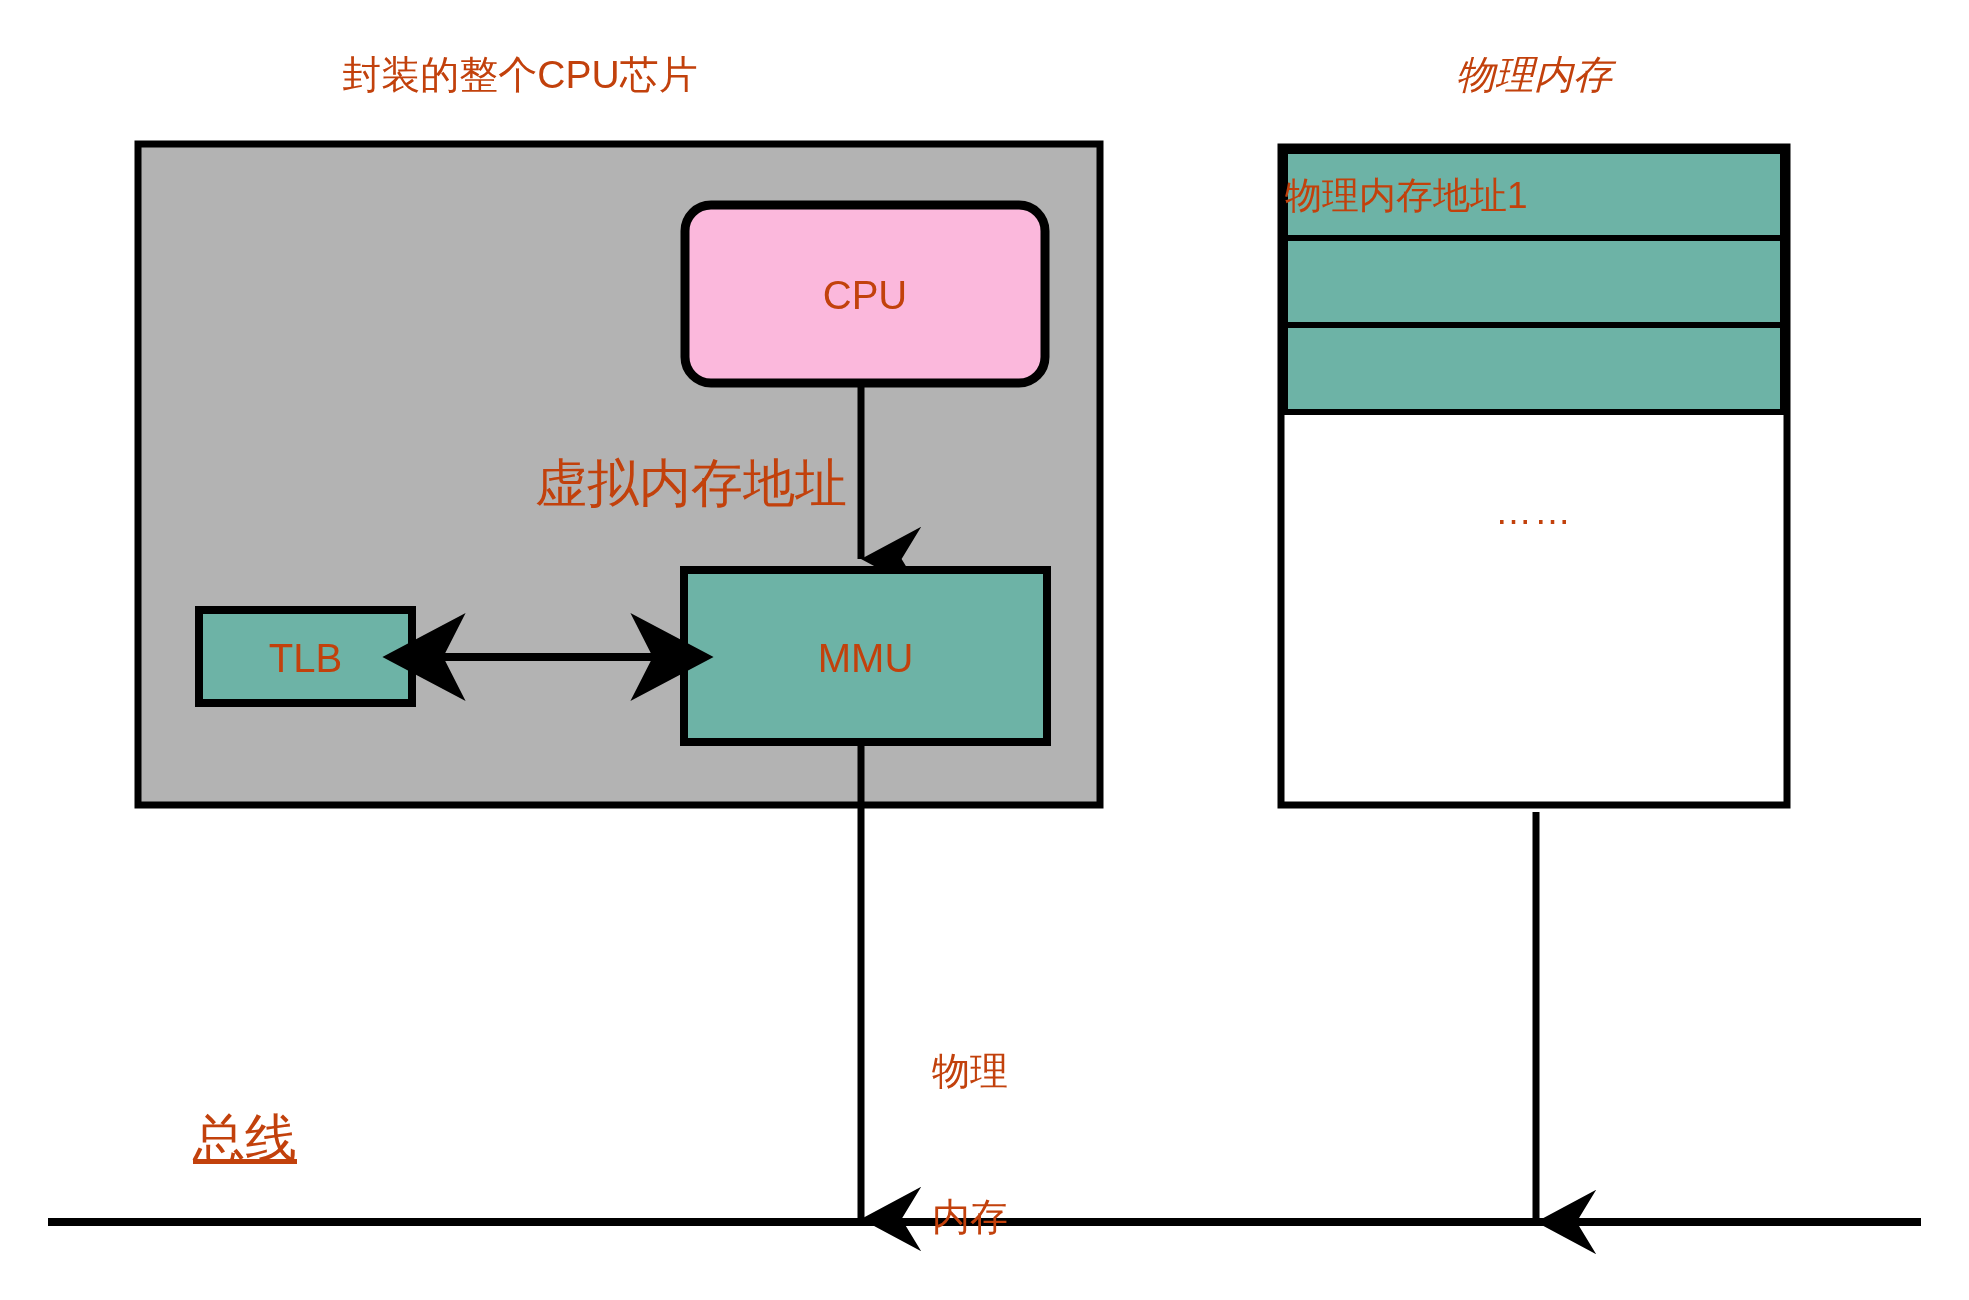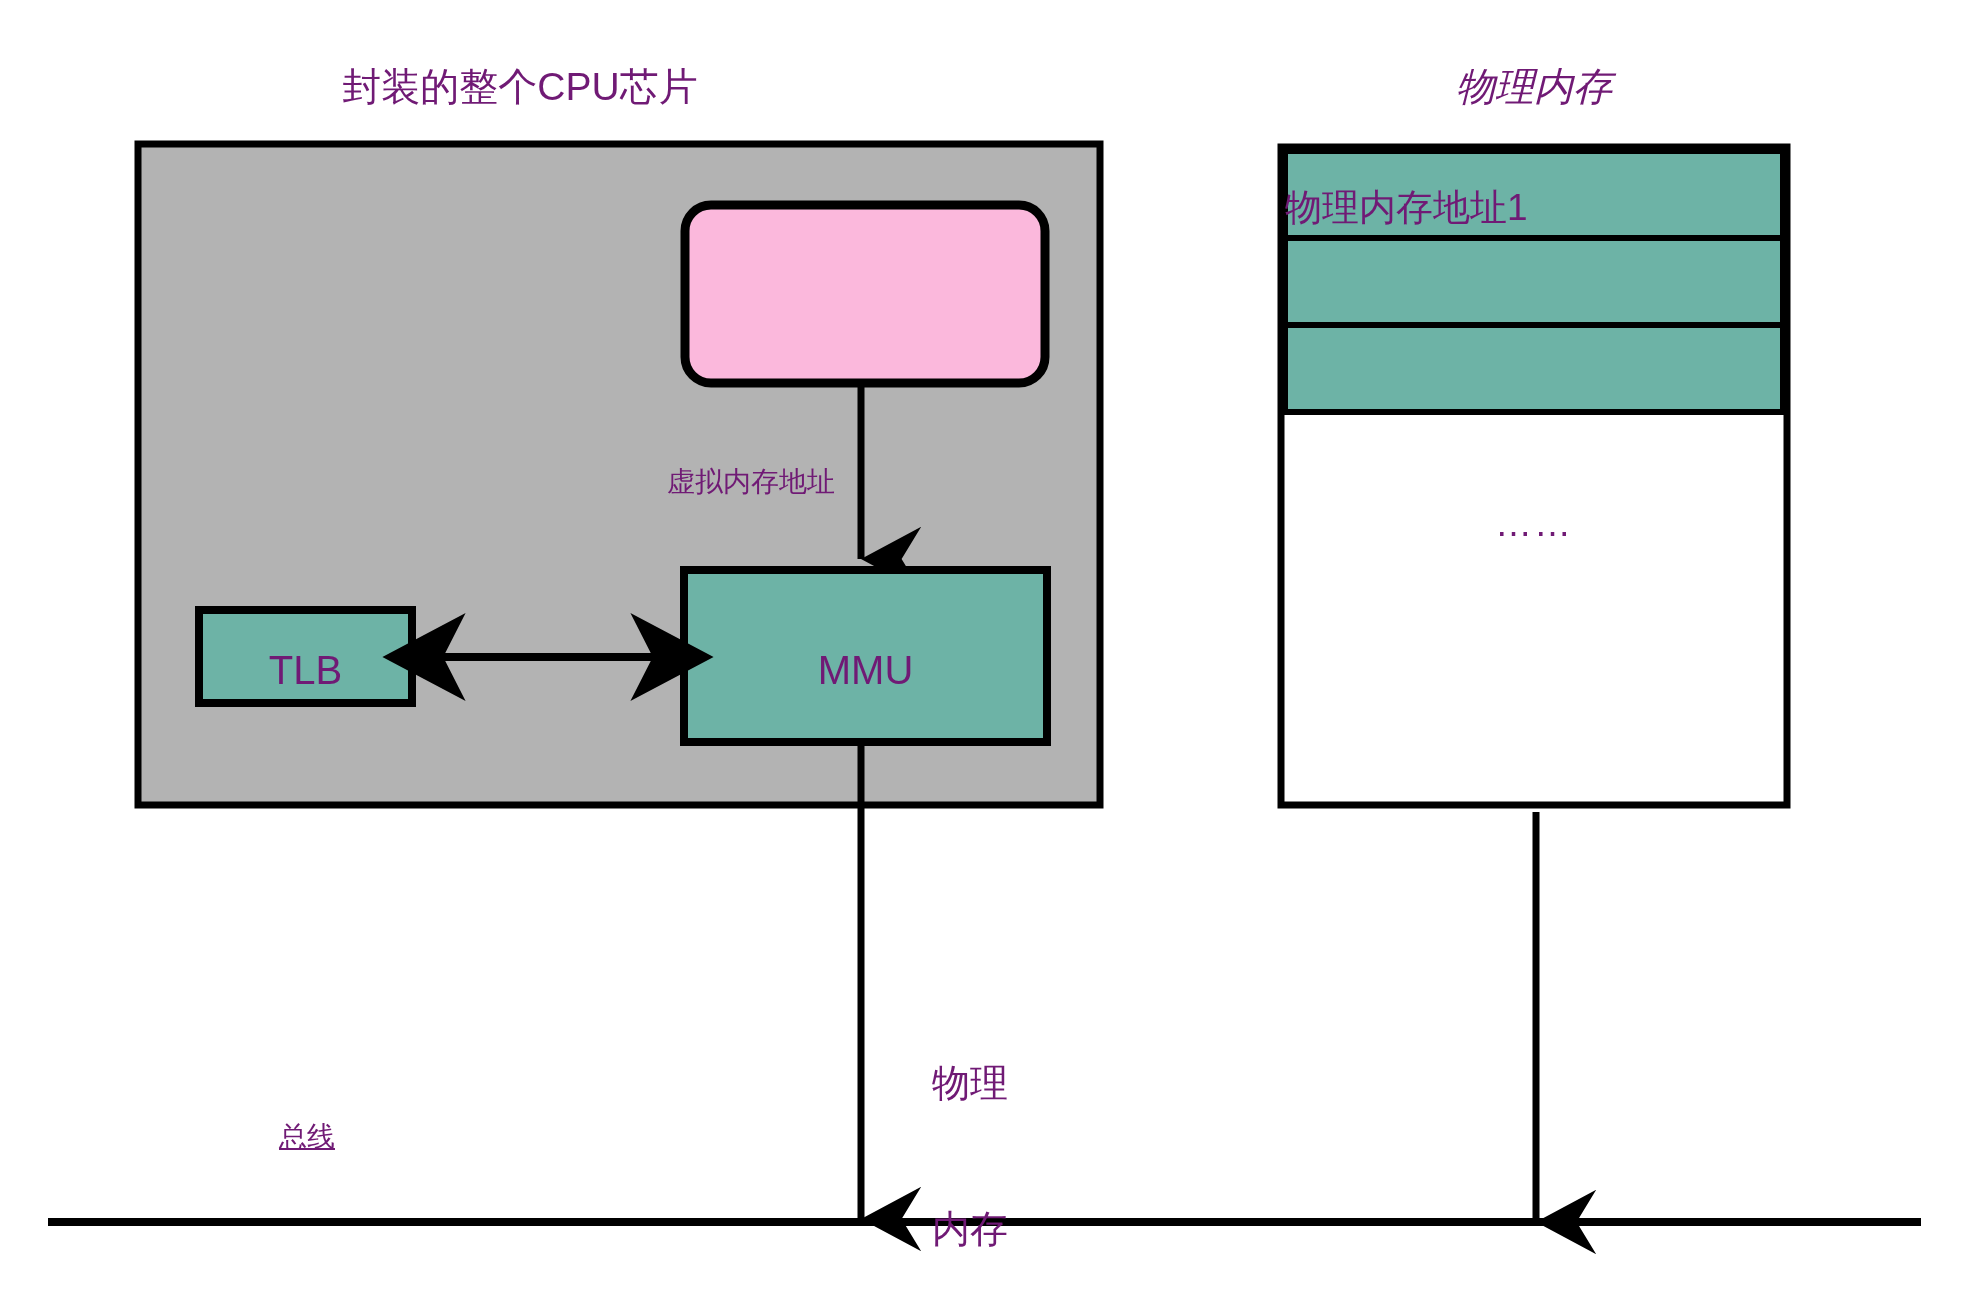"封装的整个CPU芯片" .lbl { color: #701a75 -> #c2410c; margin-top: 12px -> none }
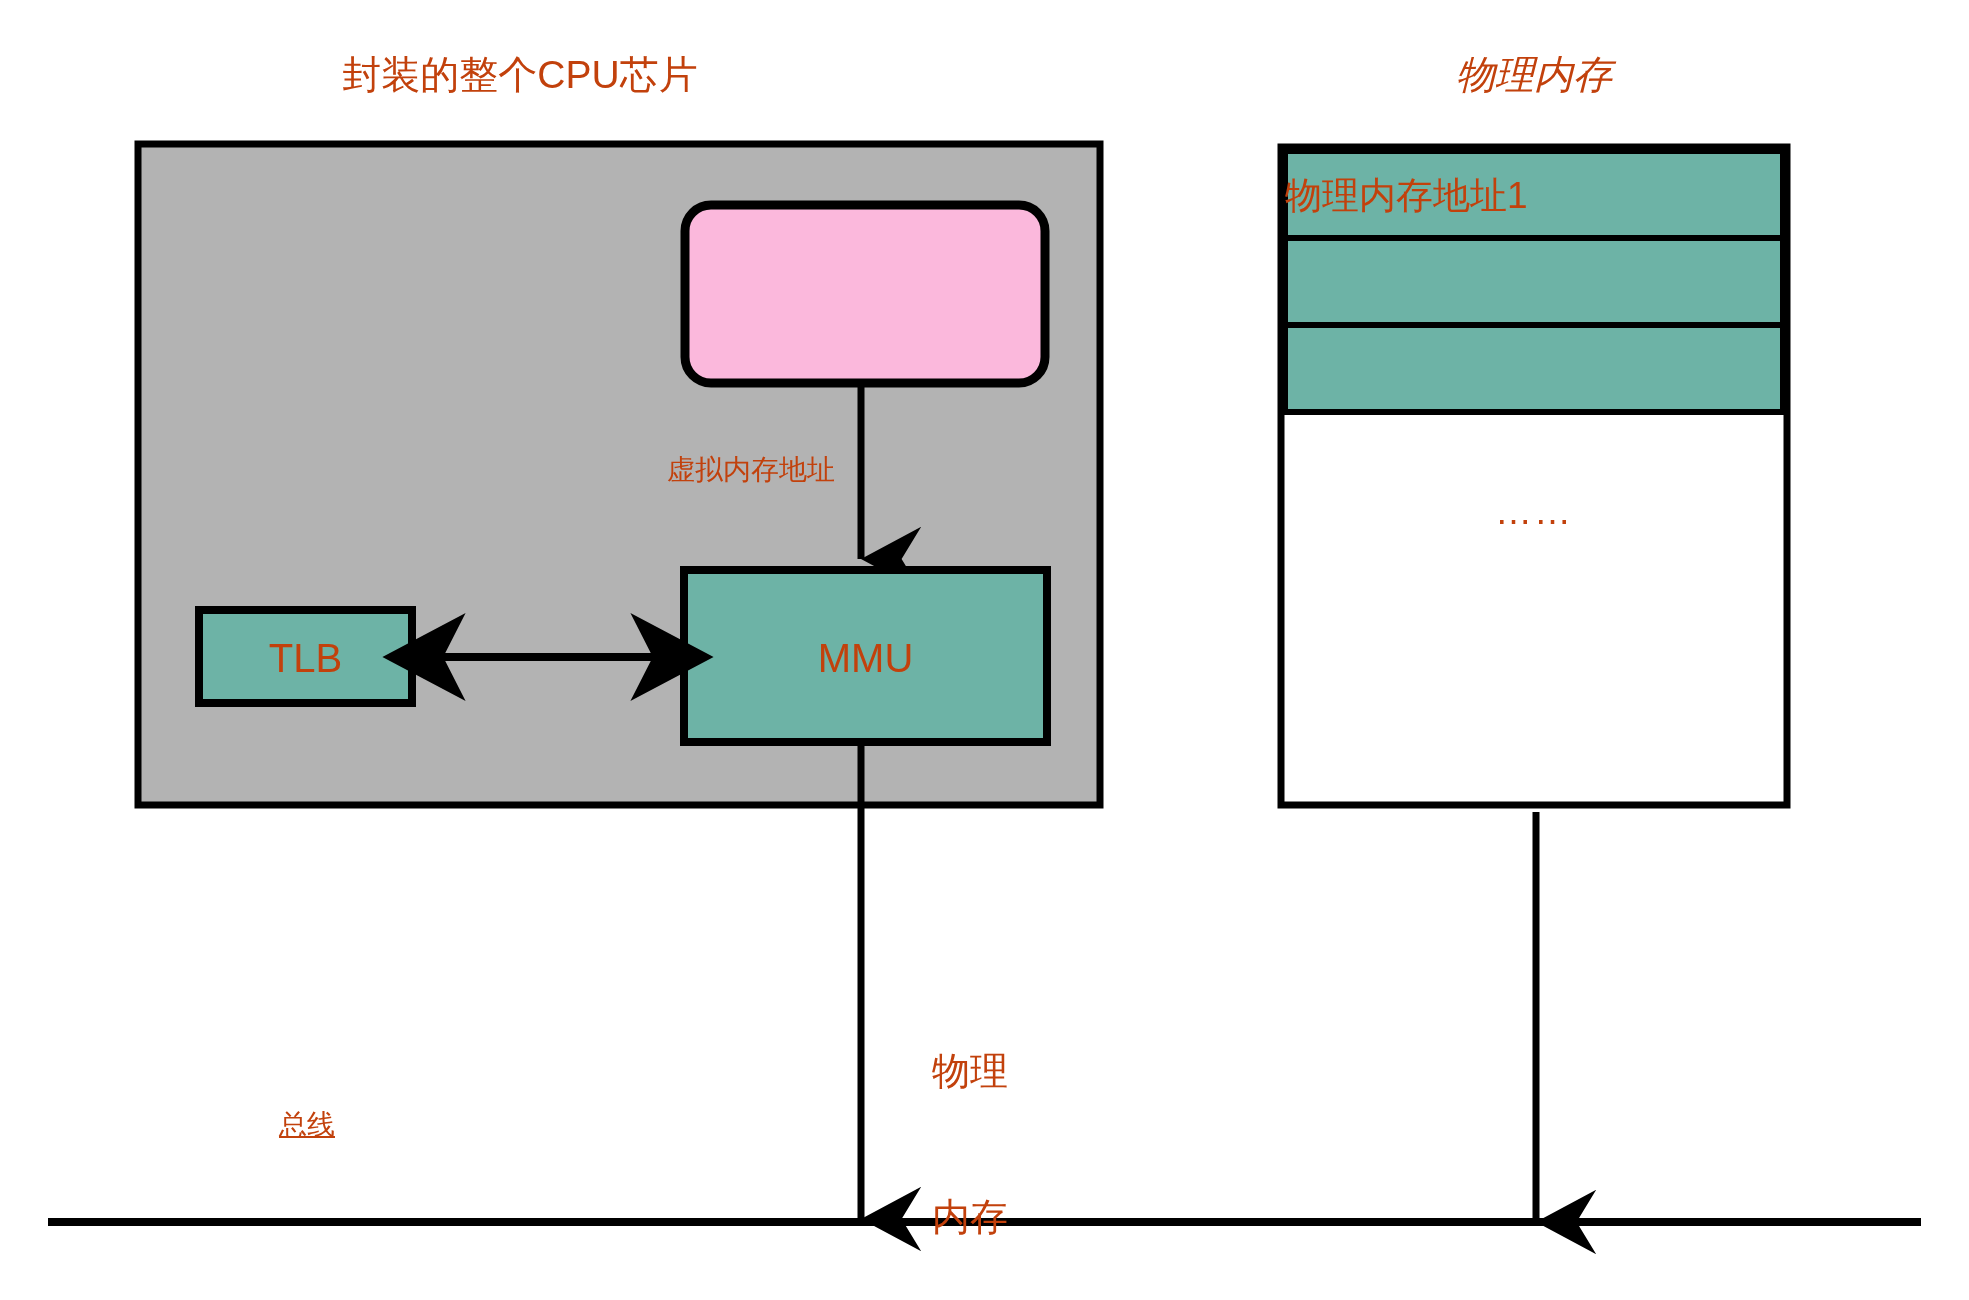"CPU" div.lbl { html: none -> <div>CPU</div> }
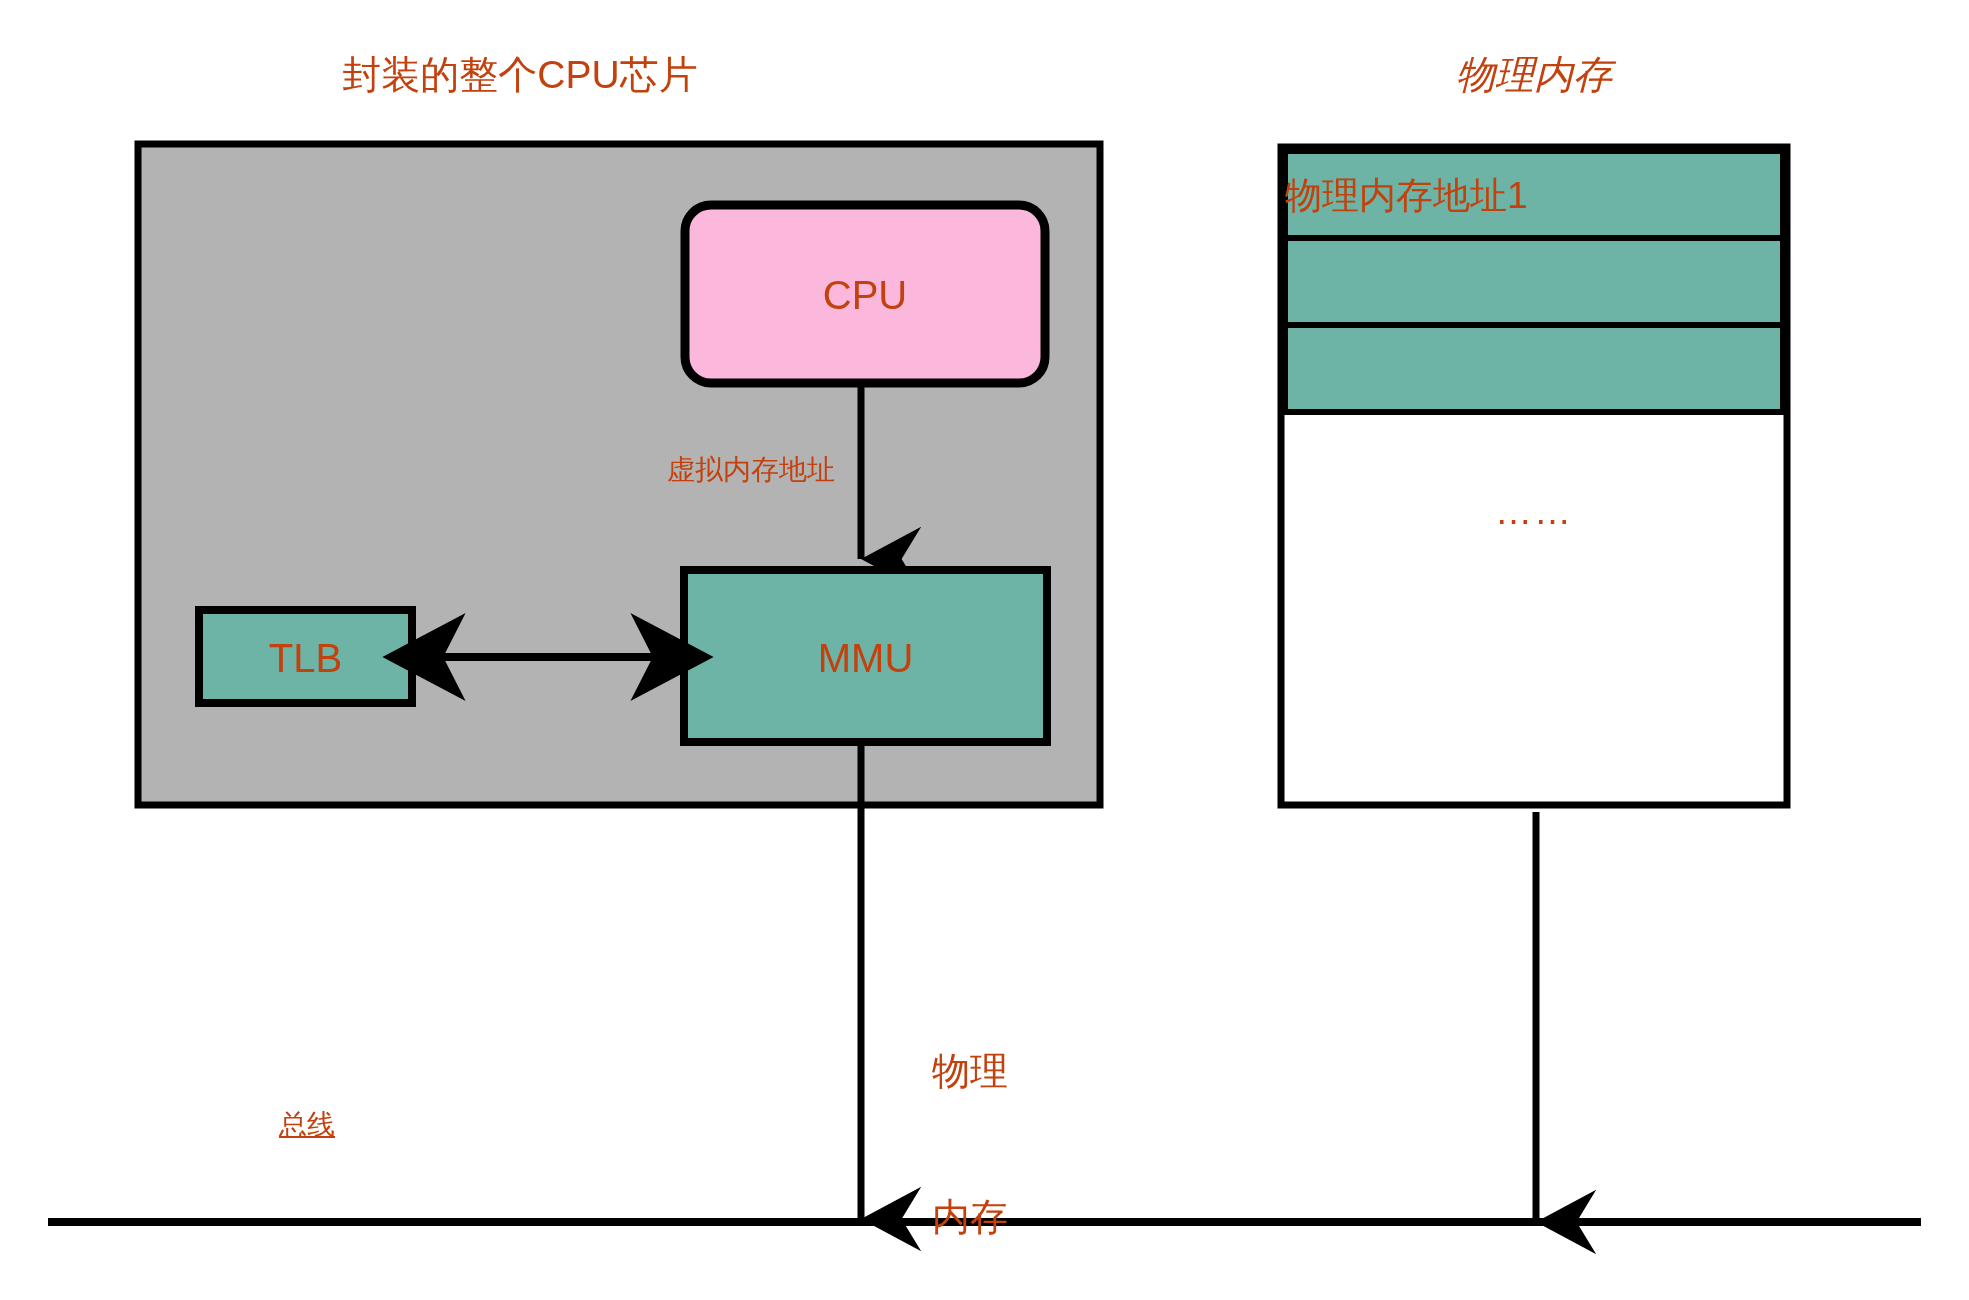"虚拟内存地址" .edge-lbl { font-size: 28px -> 52px; text-align: right -> center }
